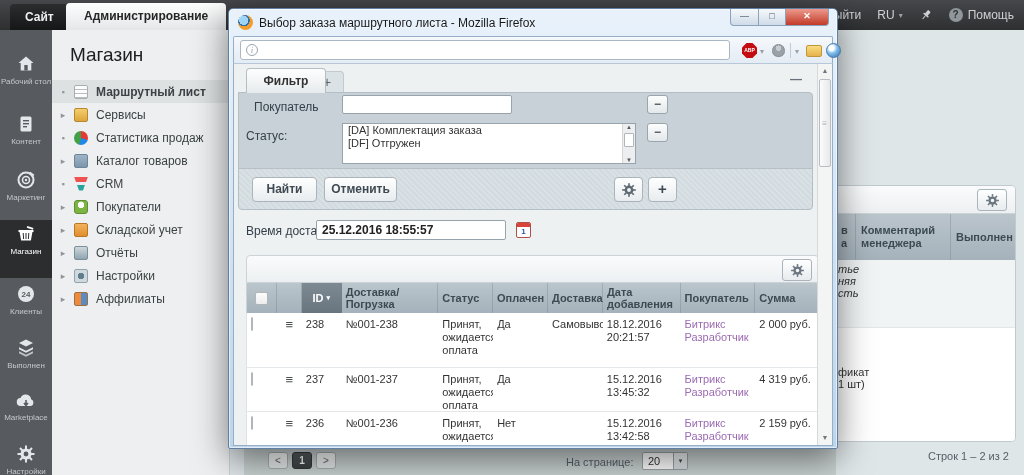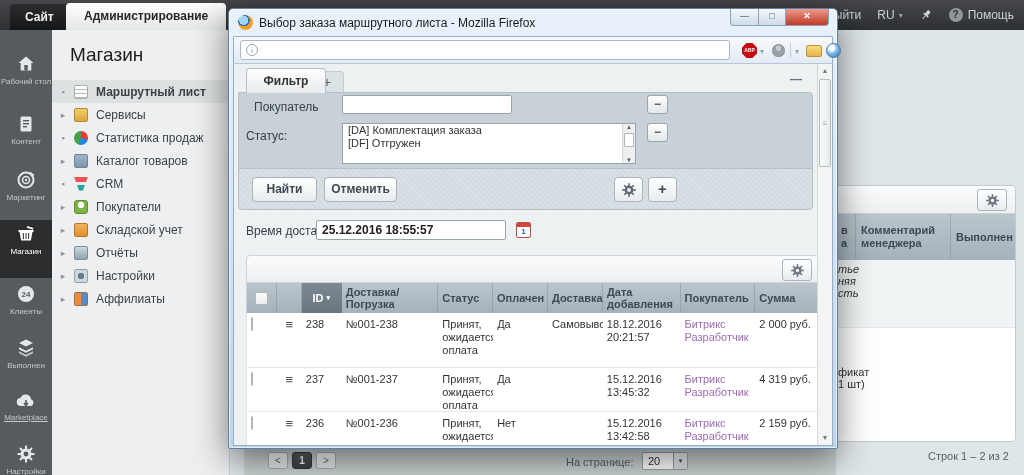"Marketplace" .ri-6 { text-decoration: underline -> none }
